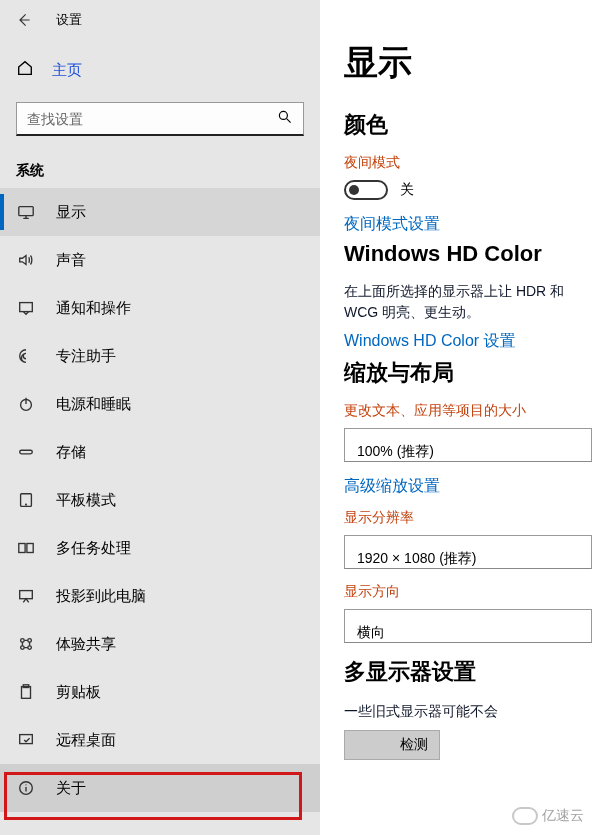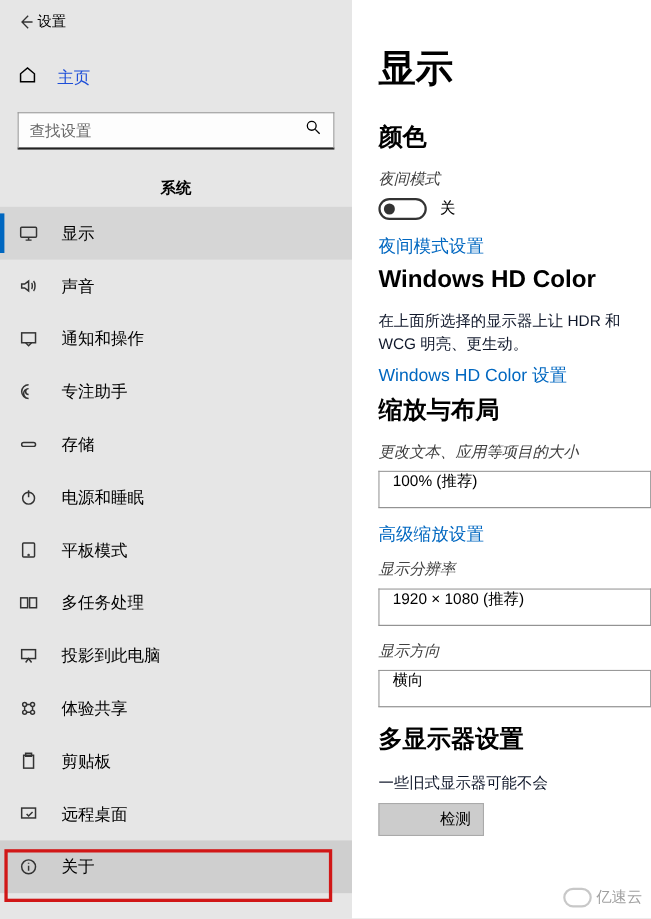"设置" .titlebar { gap: none -> 22px }
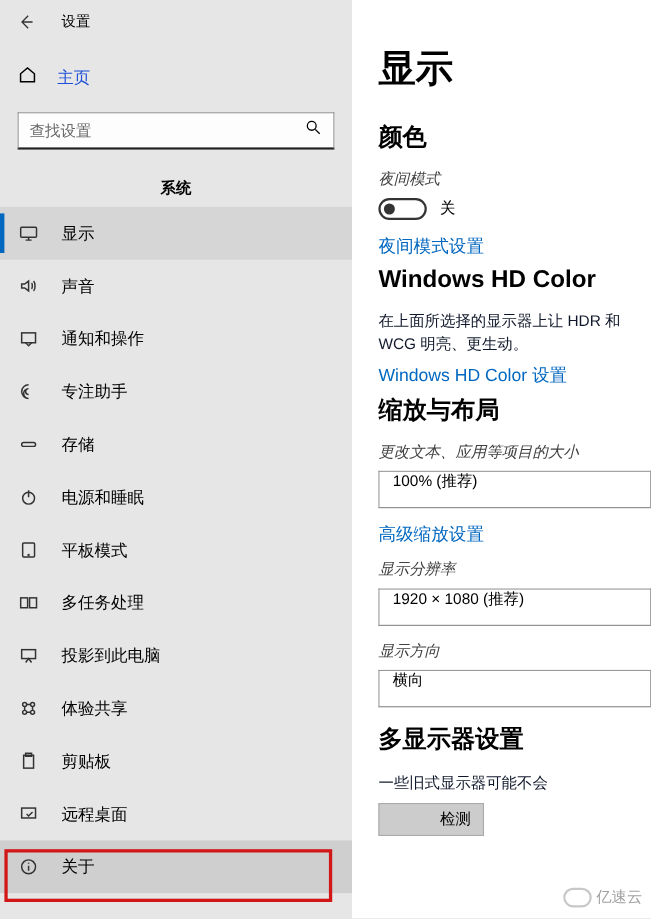"系统" .section-header { text-align: center -> none }
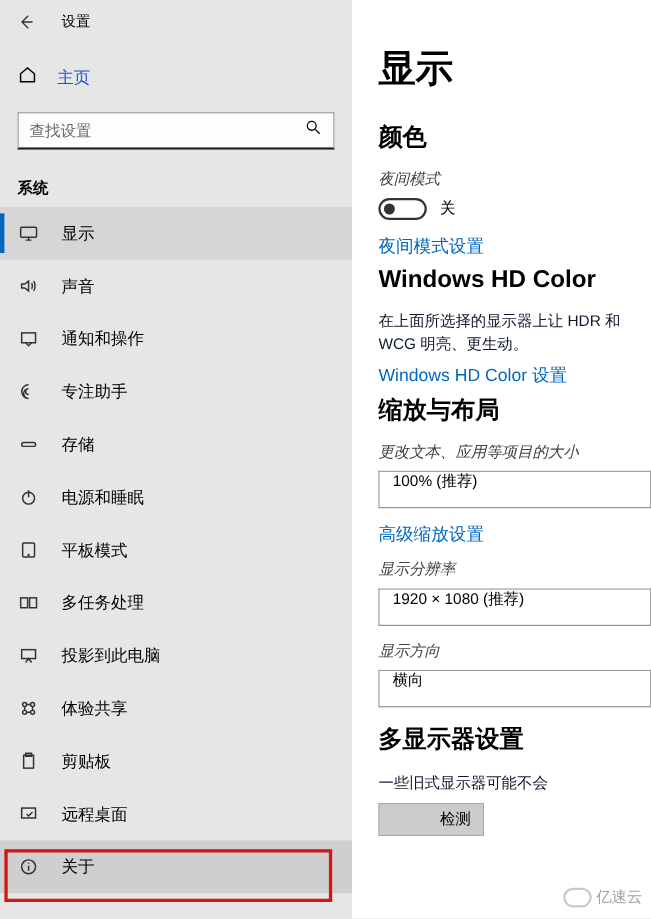"夜间模式" .label-small { color: #404040 -> #c2410c; font-style: italic -> none }
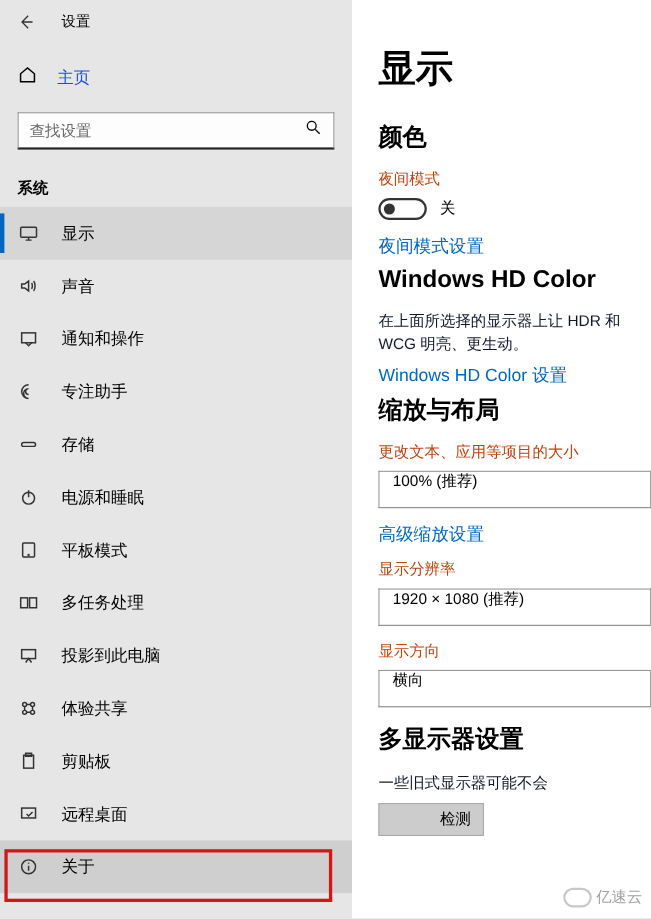"存储" div.nav-item { order: before "电源和睡眠" -> after "电源和睡眠" }
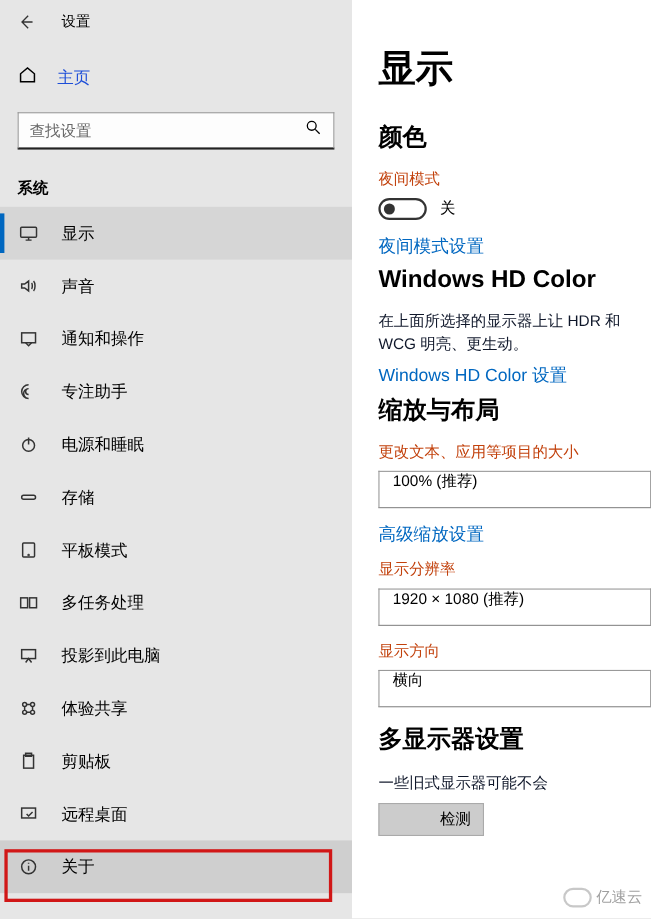"100% (推荐)" .dropdown { align-items: flex-start -> flex-end }
